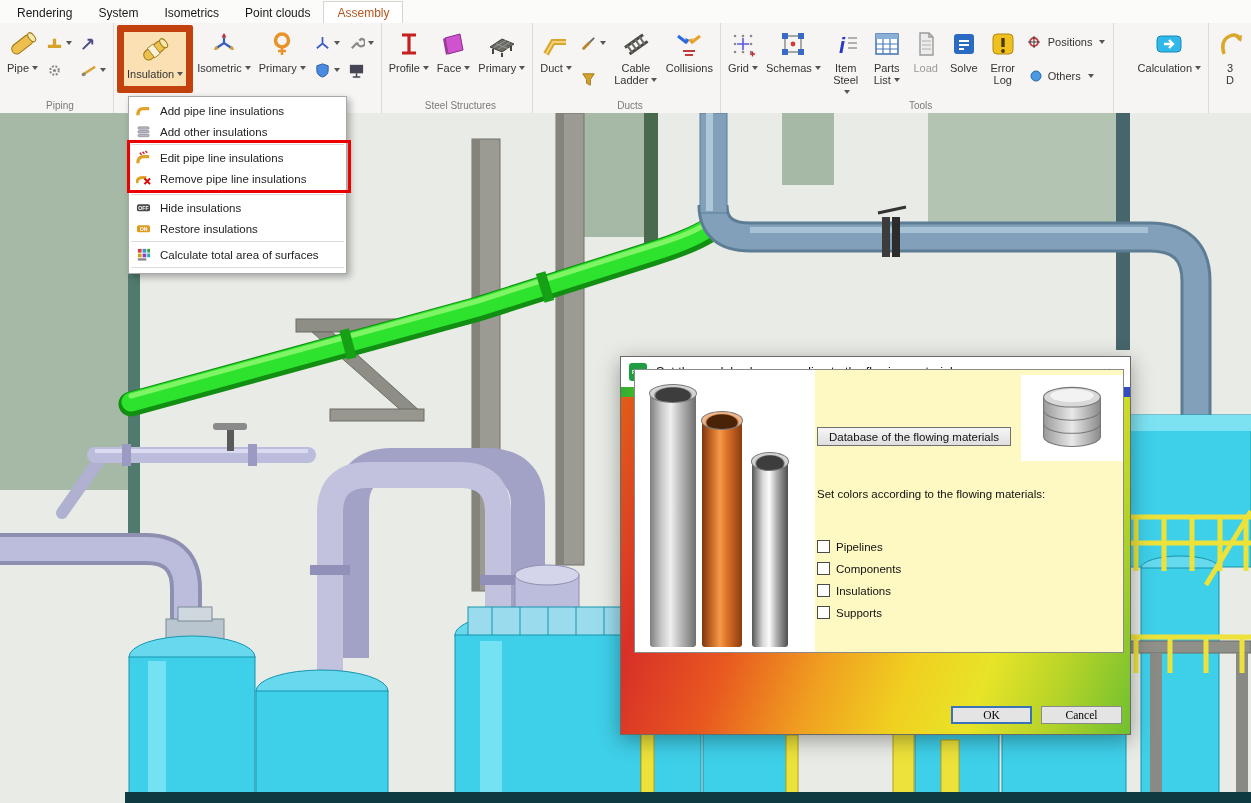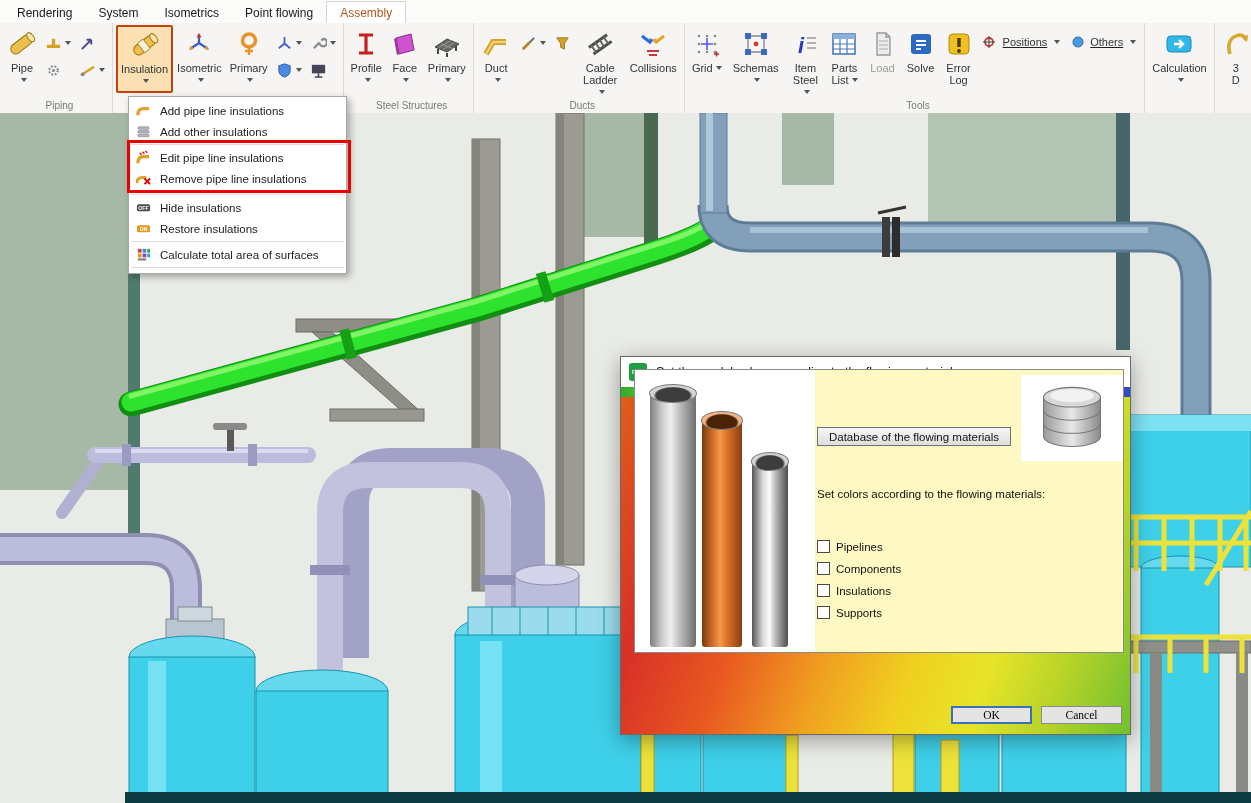"Point flowing" div.tab { text: flowing -> clouds }
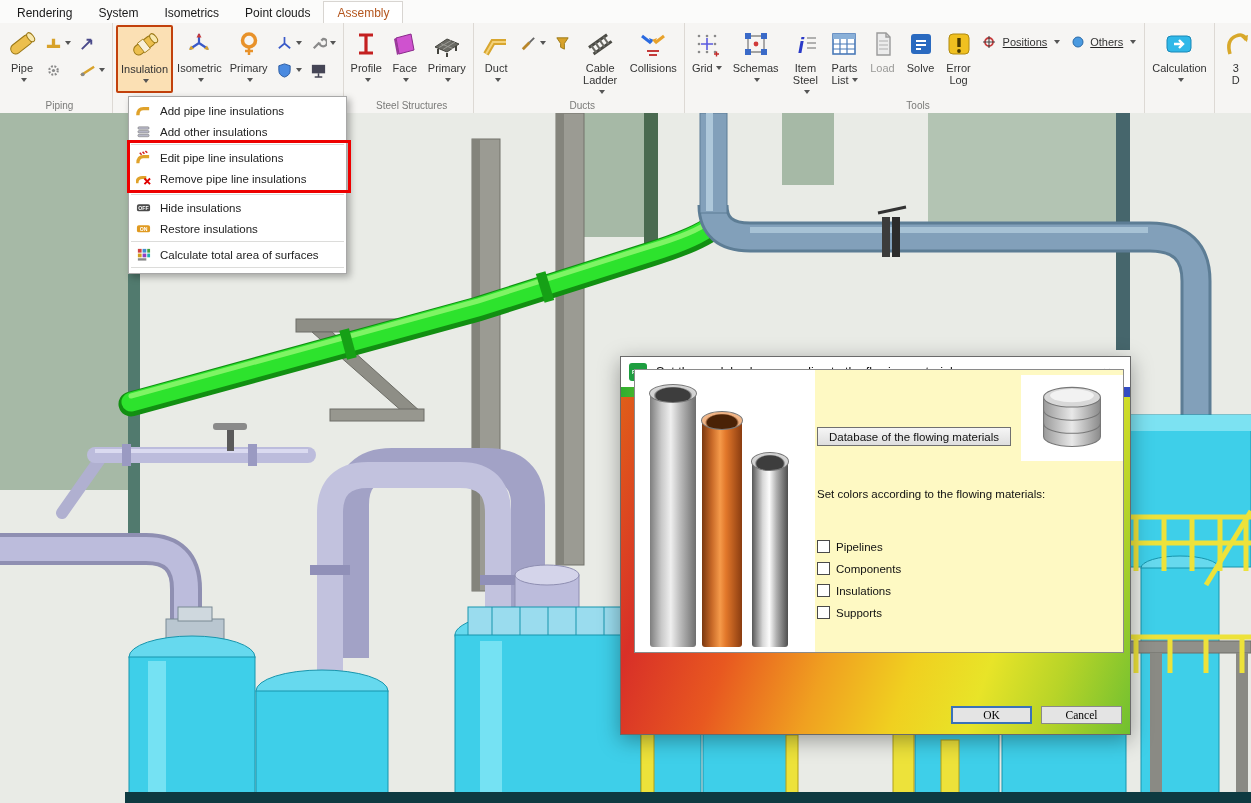"Positions" .scol { flex-direction: row -> column; gap: 4px -> 12px; text-decoration: underline -> none }
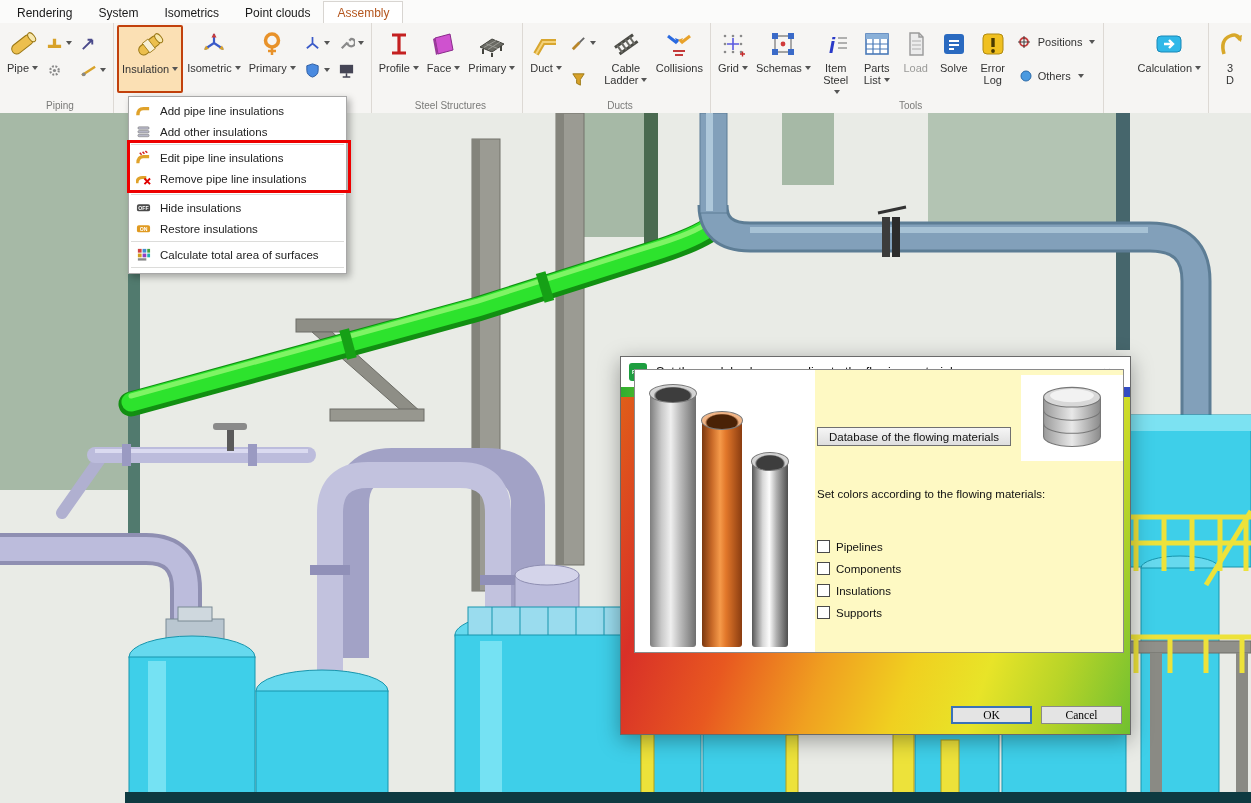"Insulation" .rbtn.active { border: 2px solid #c2410c -> 7px solid #c2410c }
